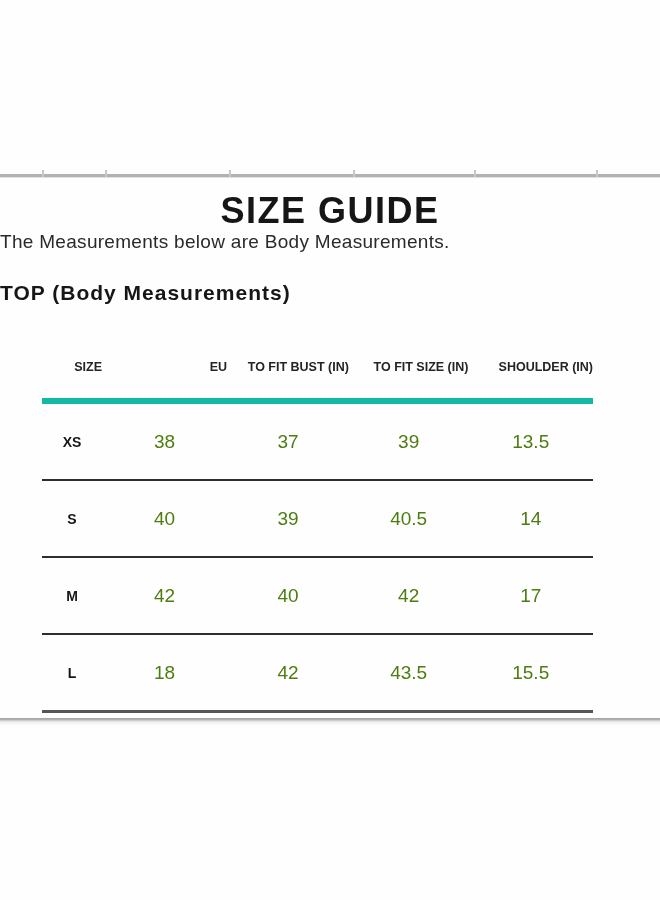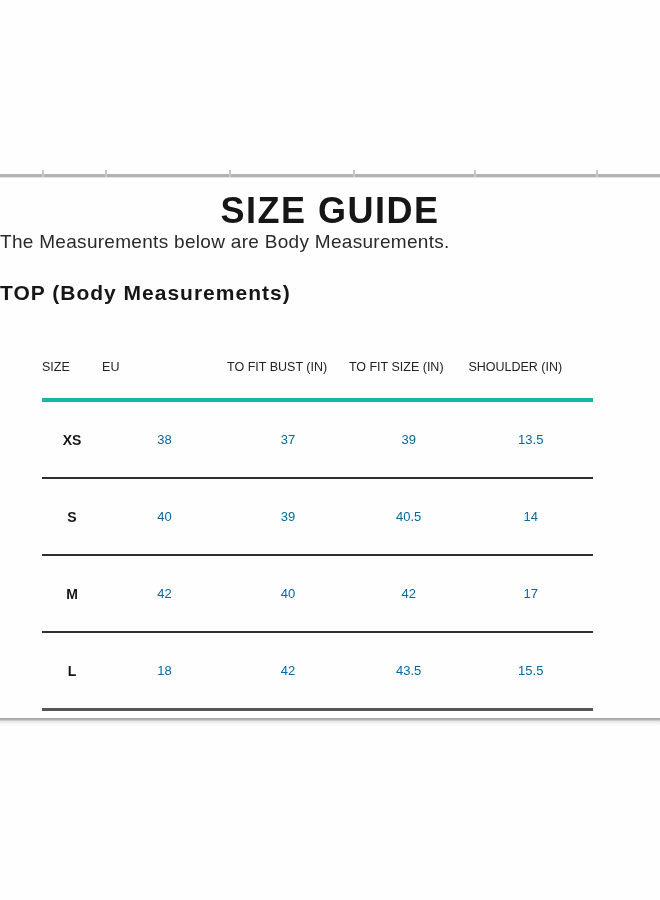"SIZE" table.size-table th { border-bottom: 4px solid #14b8a6 -> 6px solid #14b8a6; font-weight: normal -> bold; text-align: left -> right }
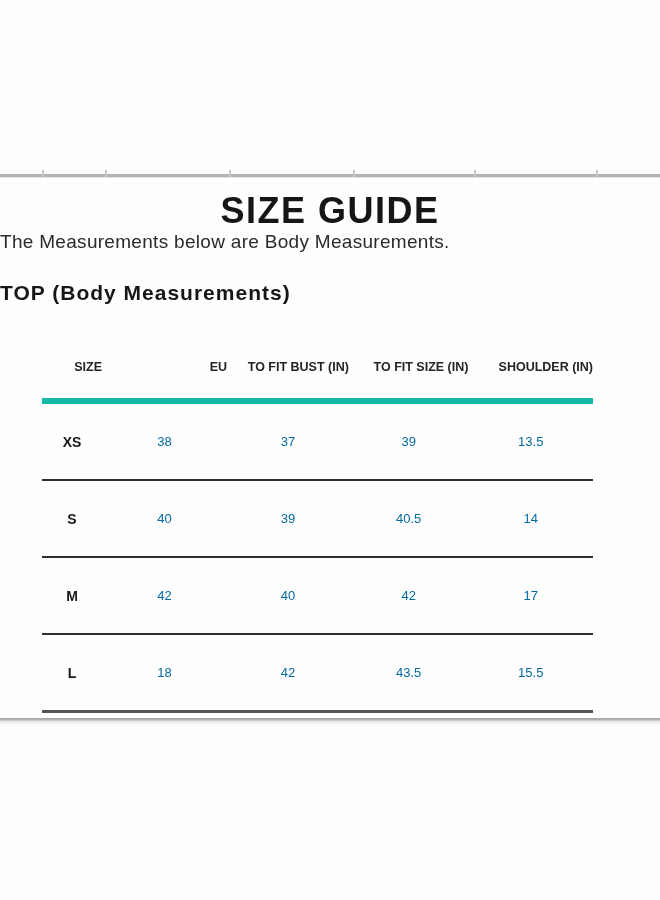"38" table.size-table td { color: #0369a1 -> #4d7c0f; font-size: 13px -> 19px }
